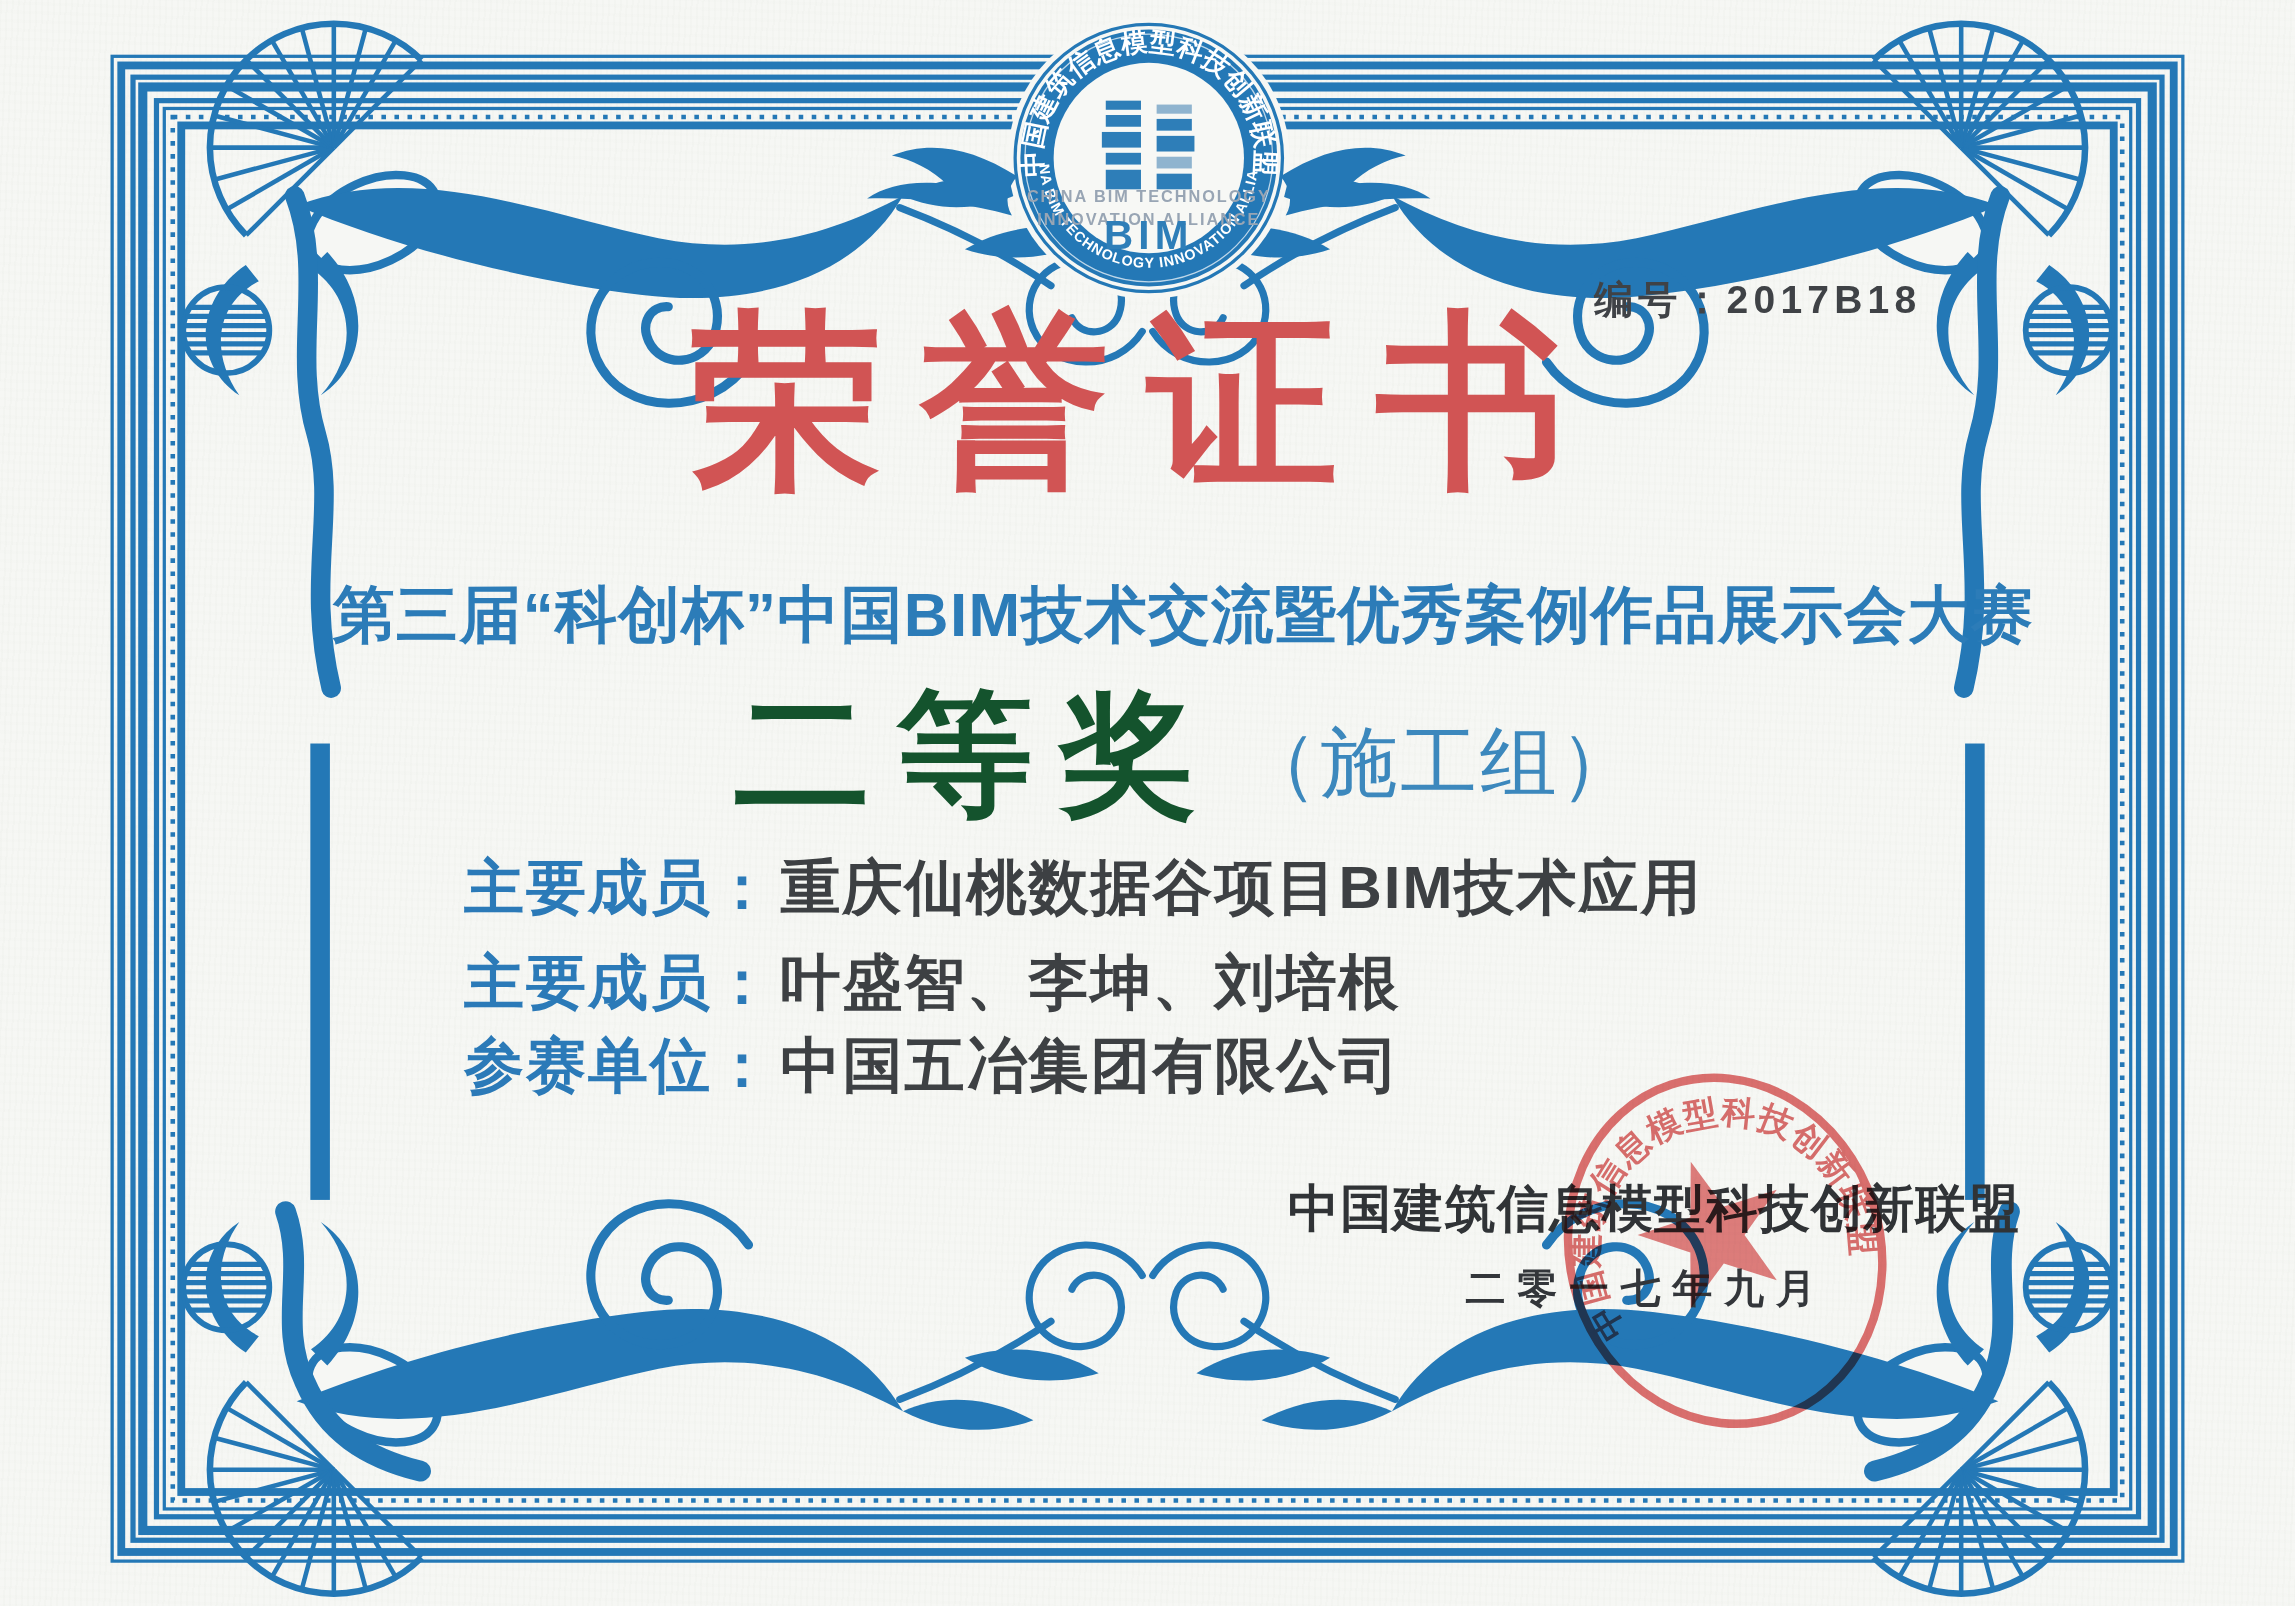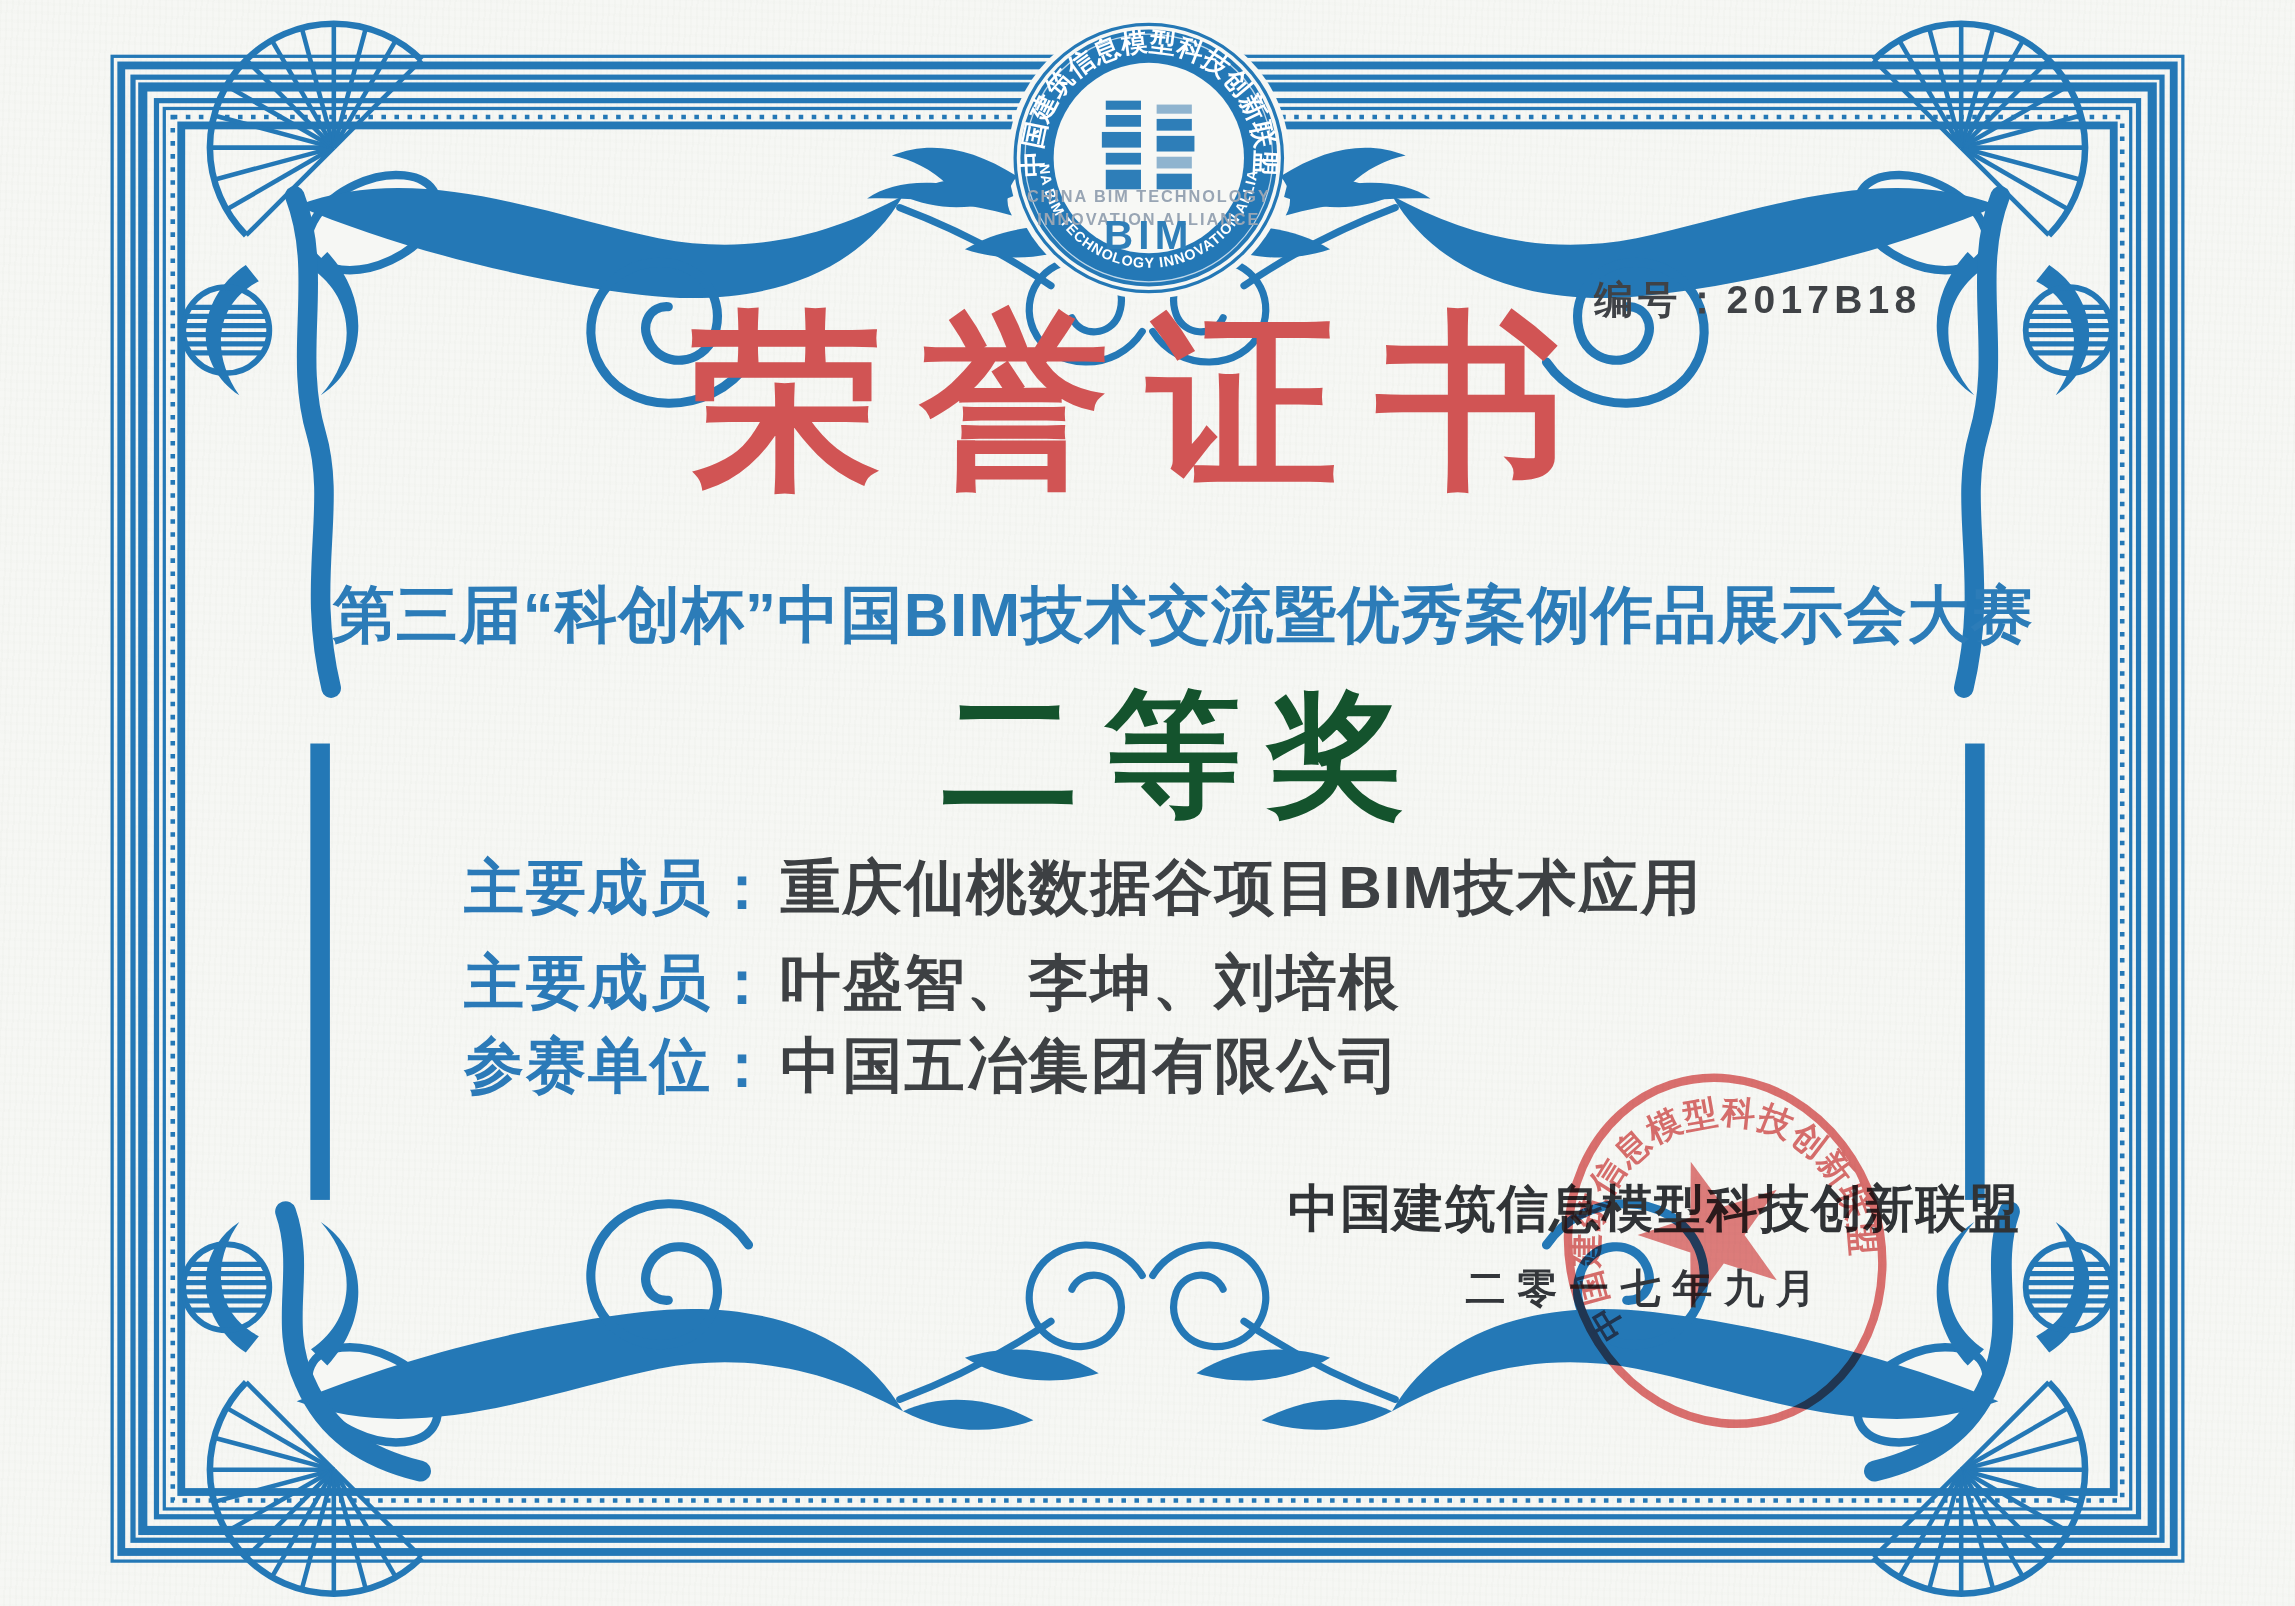"（施工组）" span.award-group { html: none -> <span>（施工组）</span> }
